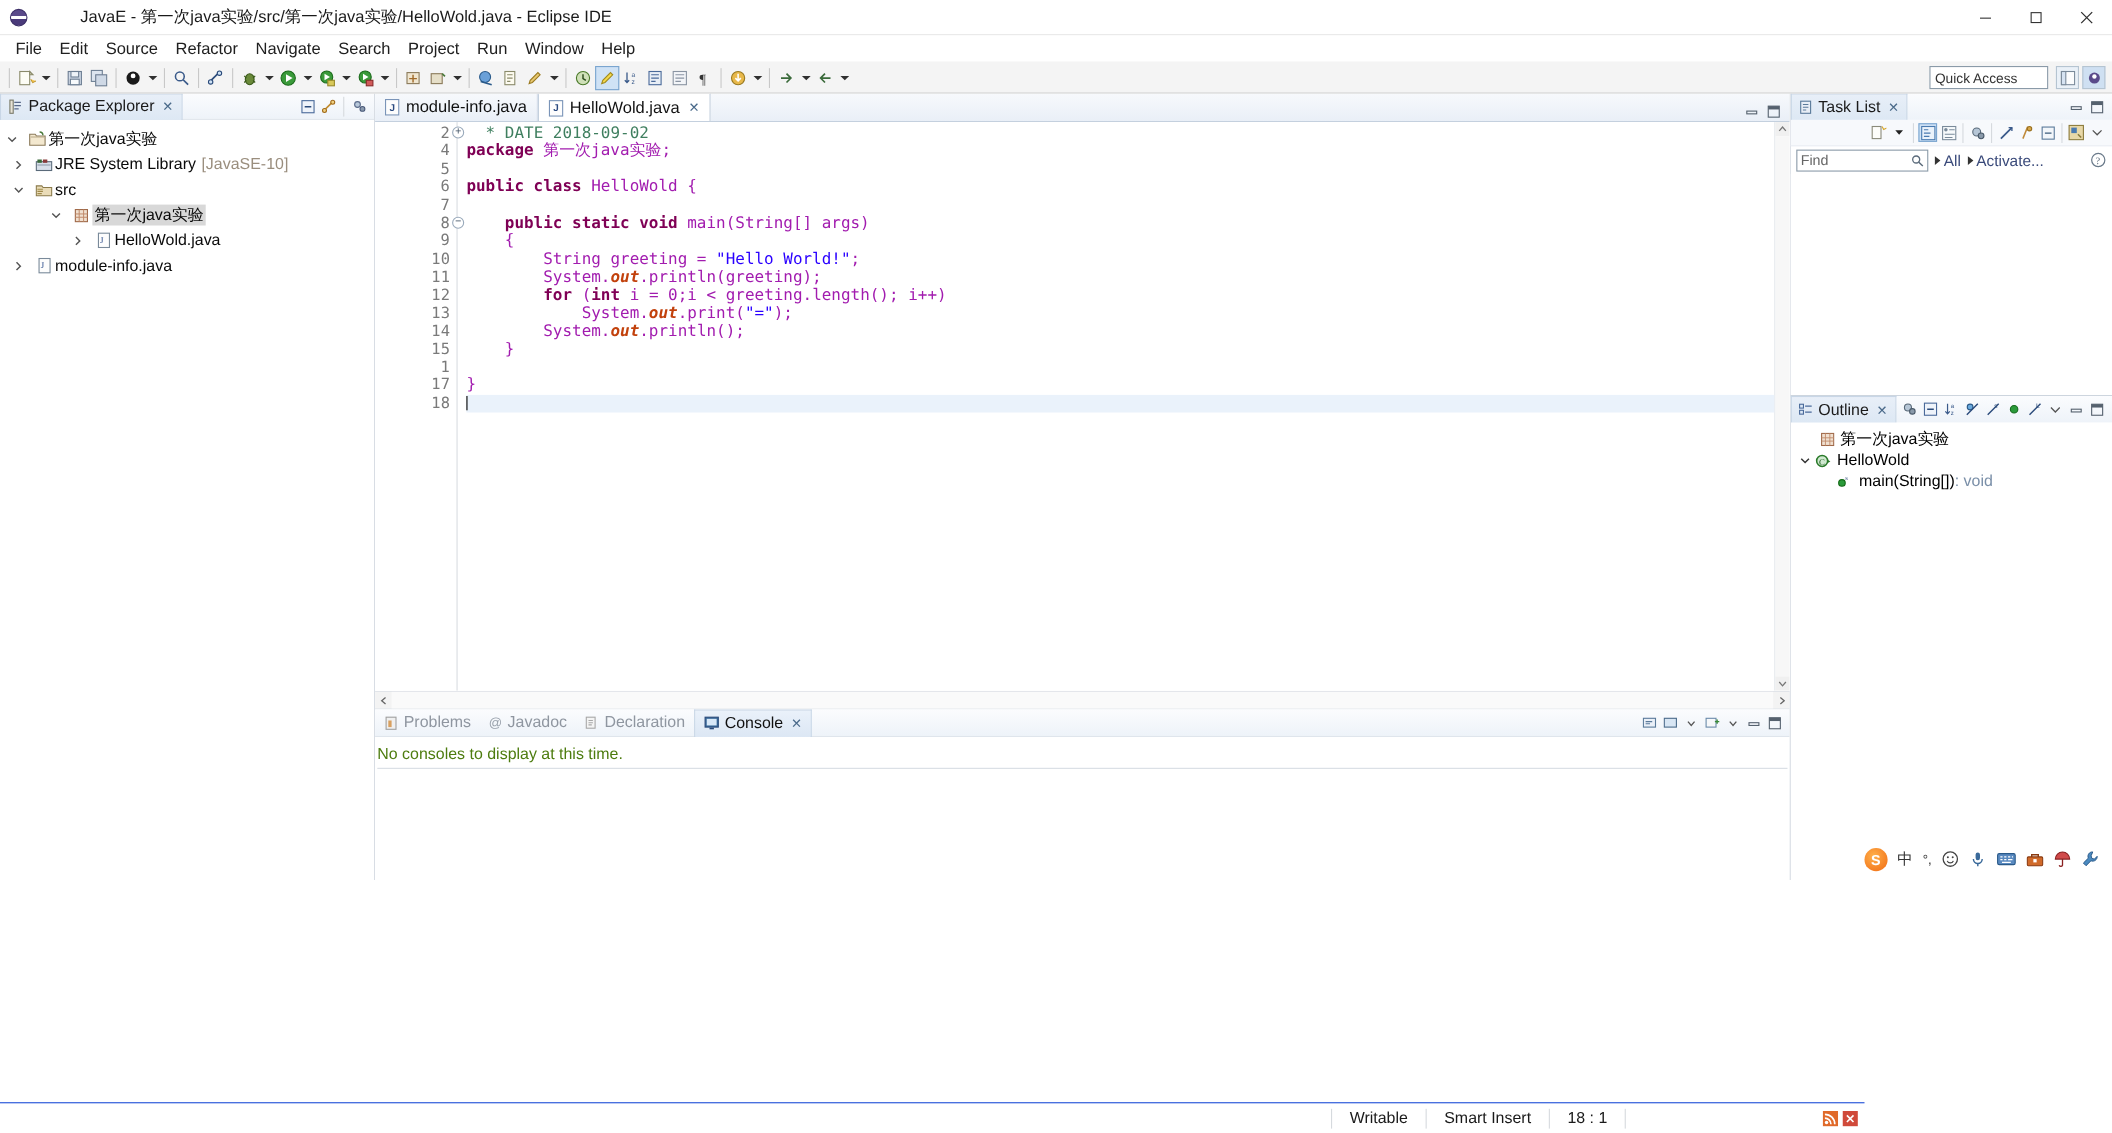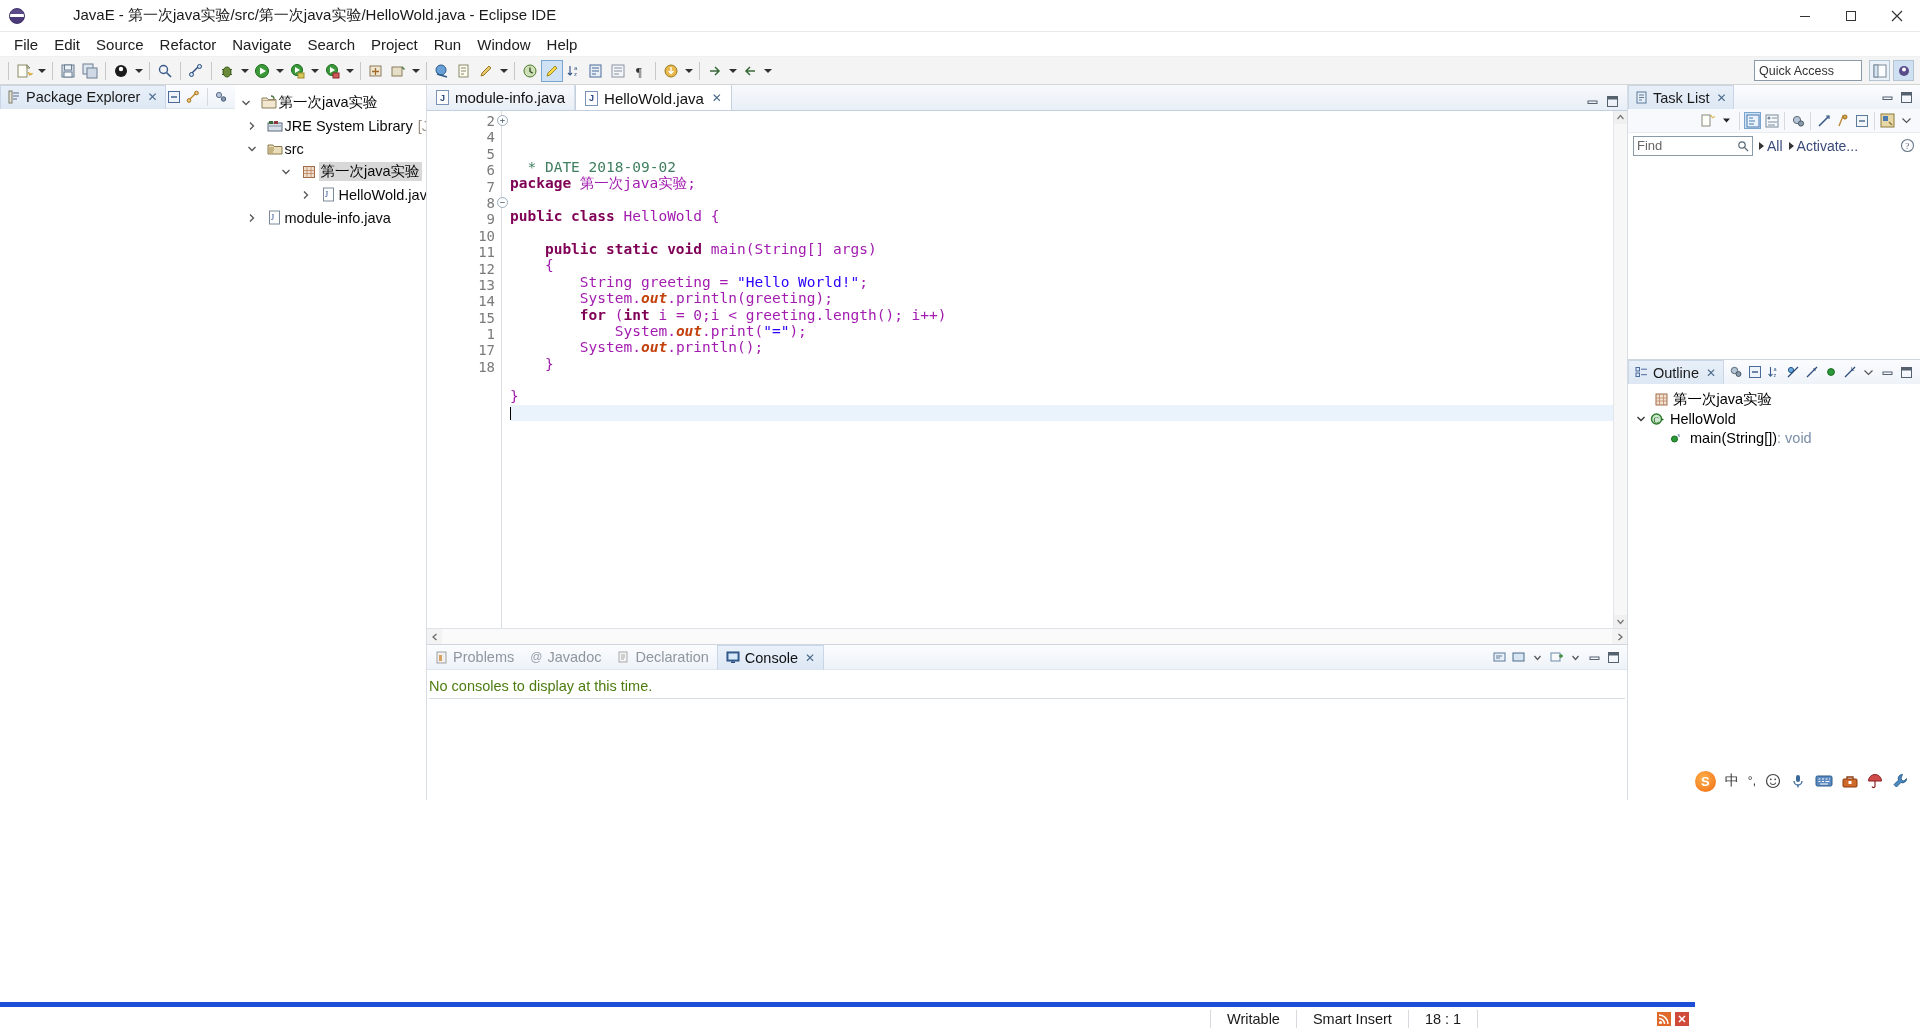"Package Explorer" #left-pane { flex-direction: row -> column; width: 427px -> 341px }
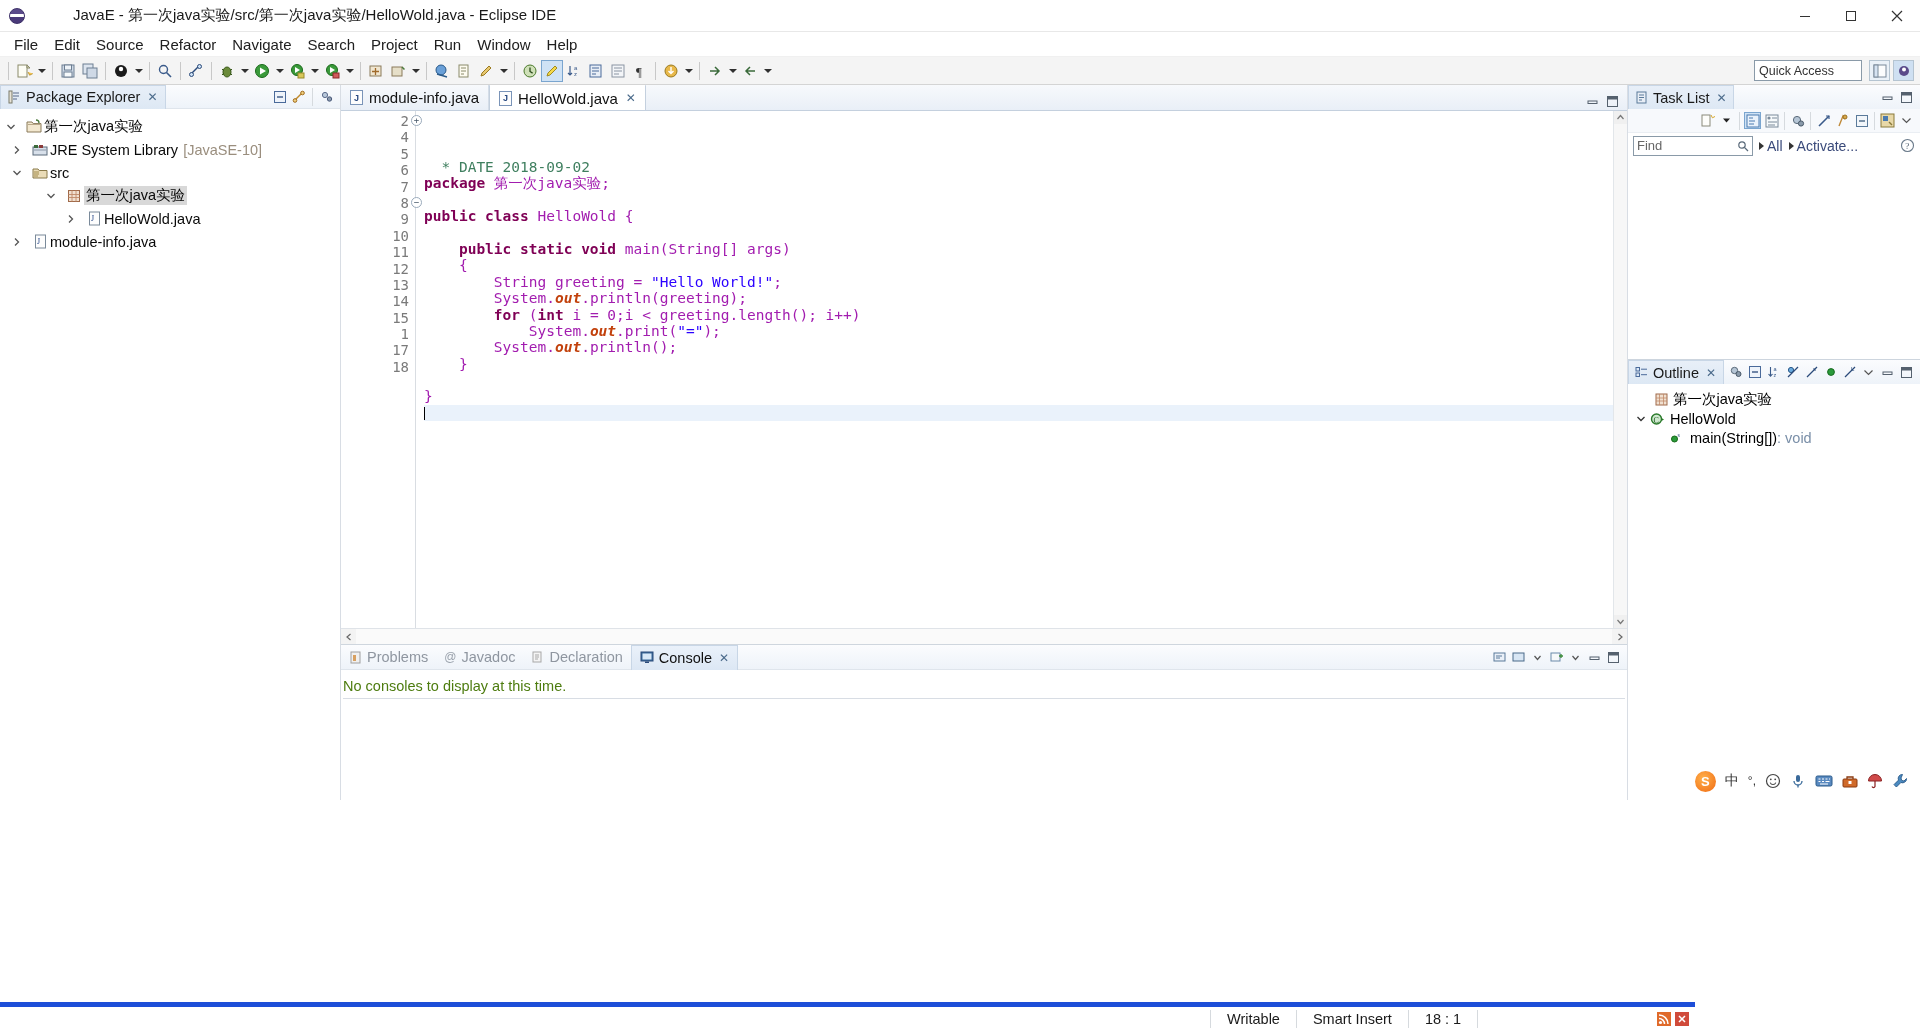"* DATE 2018-09-02" #code-text { margin-top: 46px -> none }
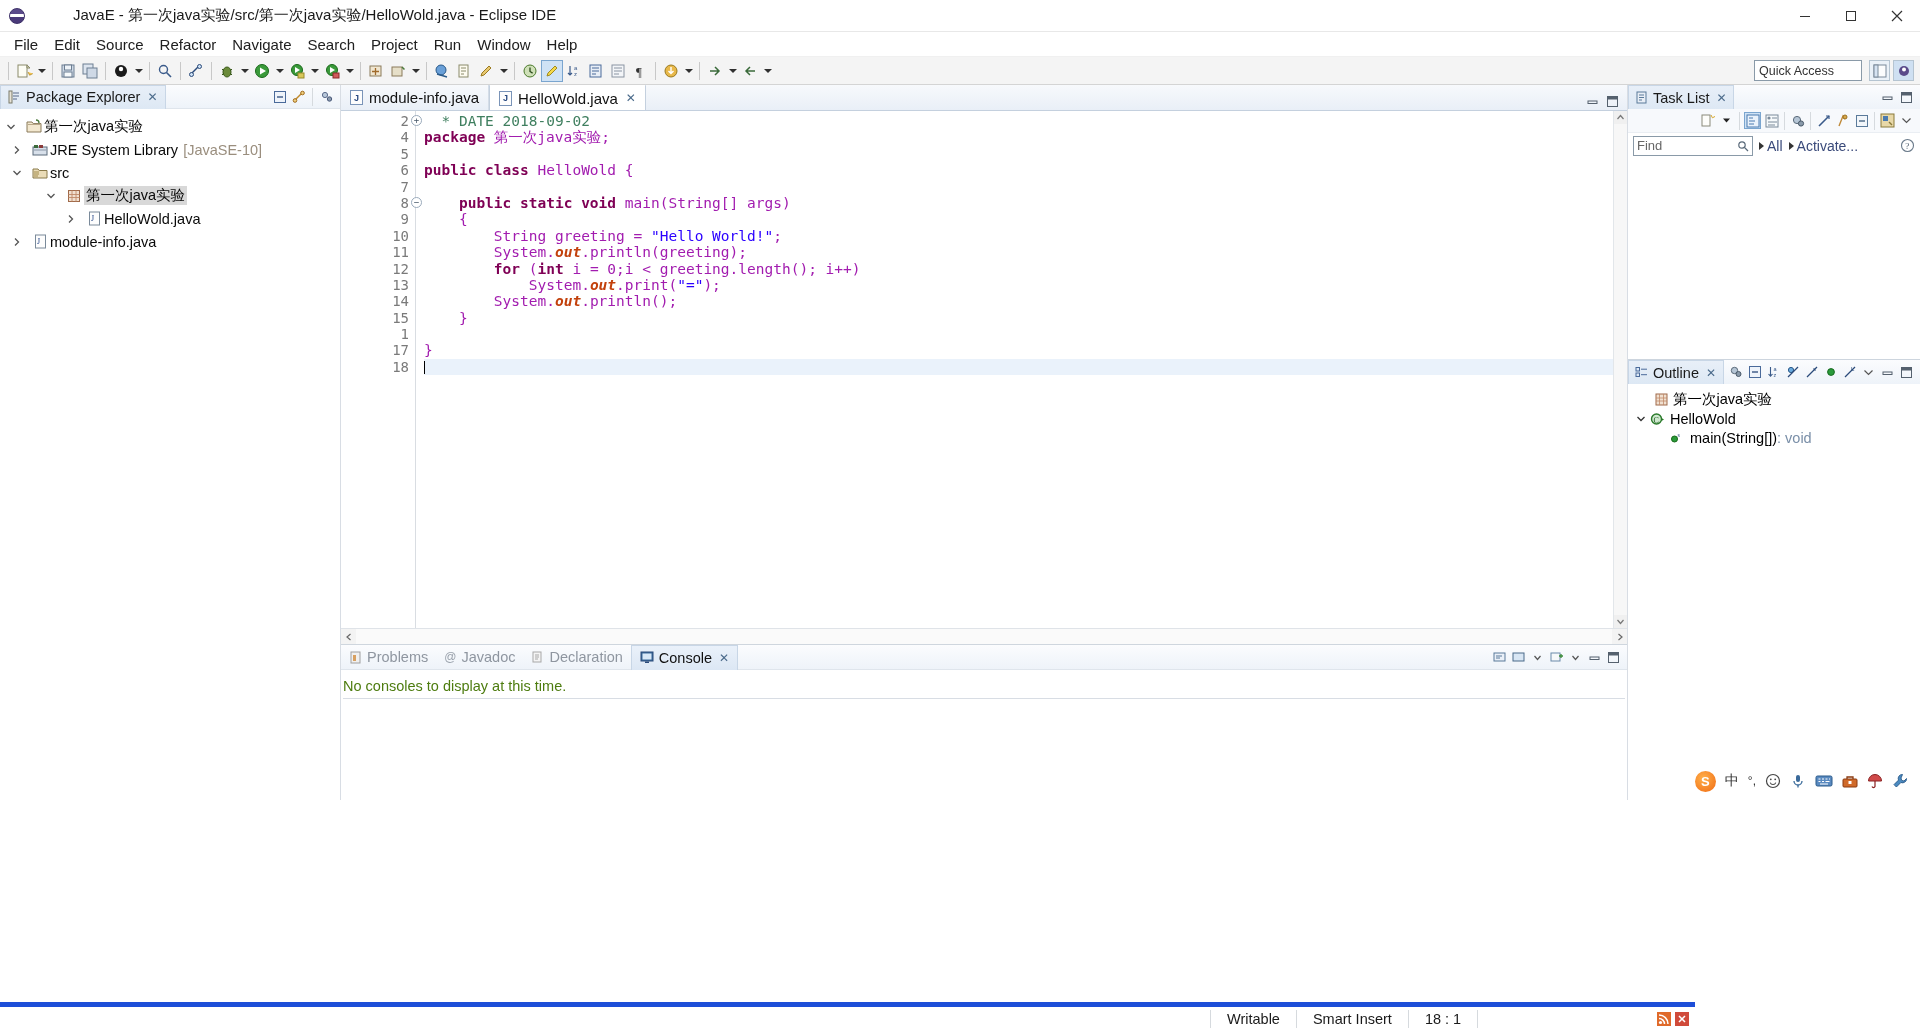"Writable" #statusbar { border-top: 5px solid #1d4ed8 -> 1px solid #1d4ed8 }
